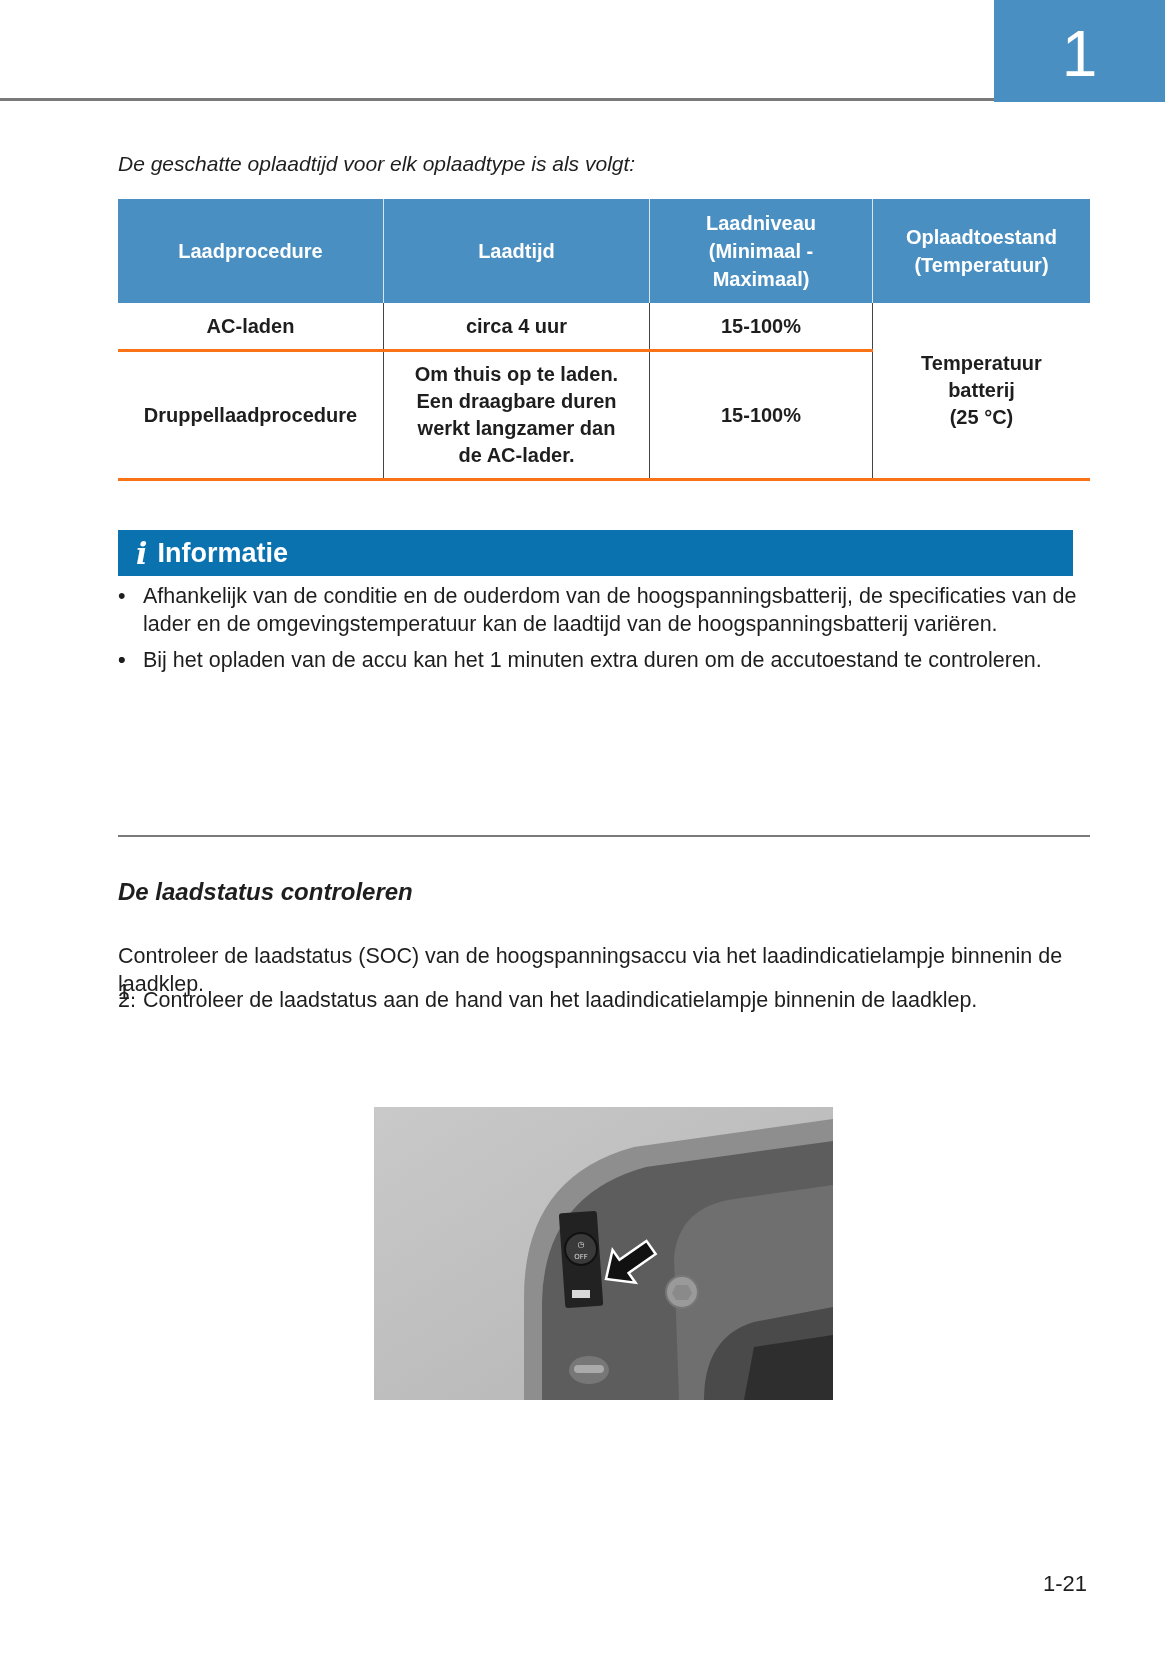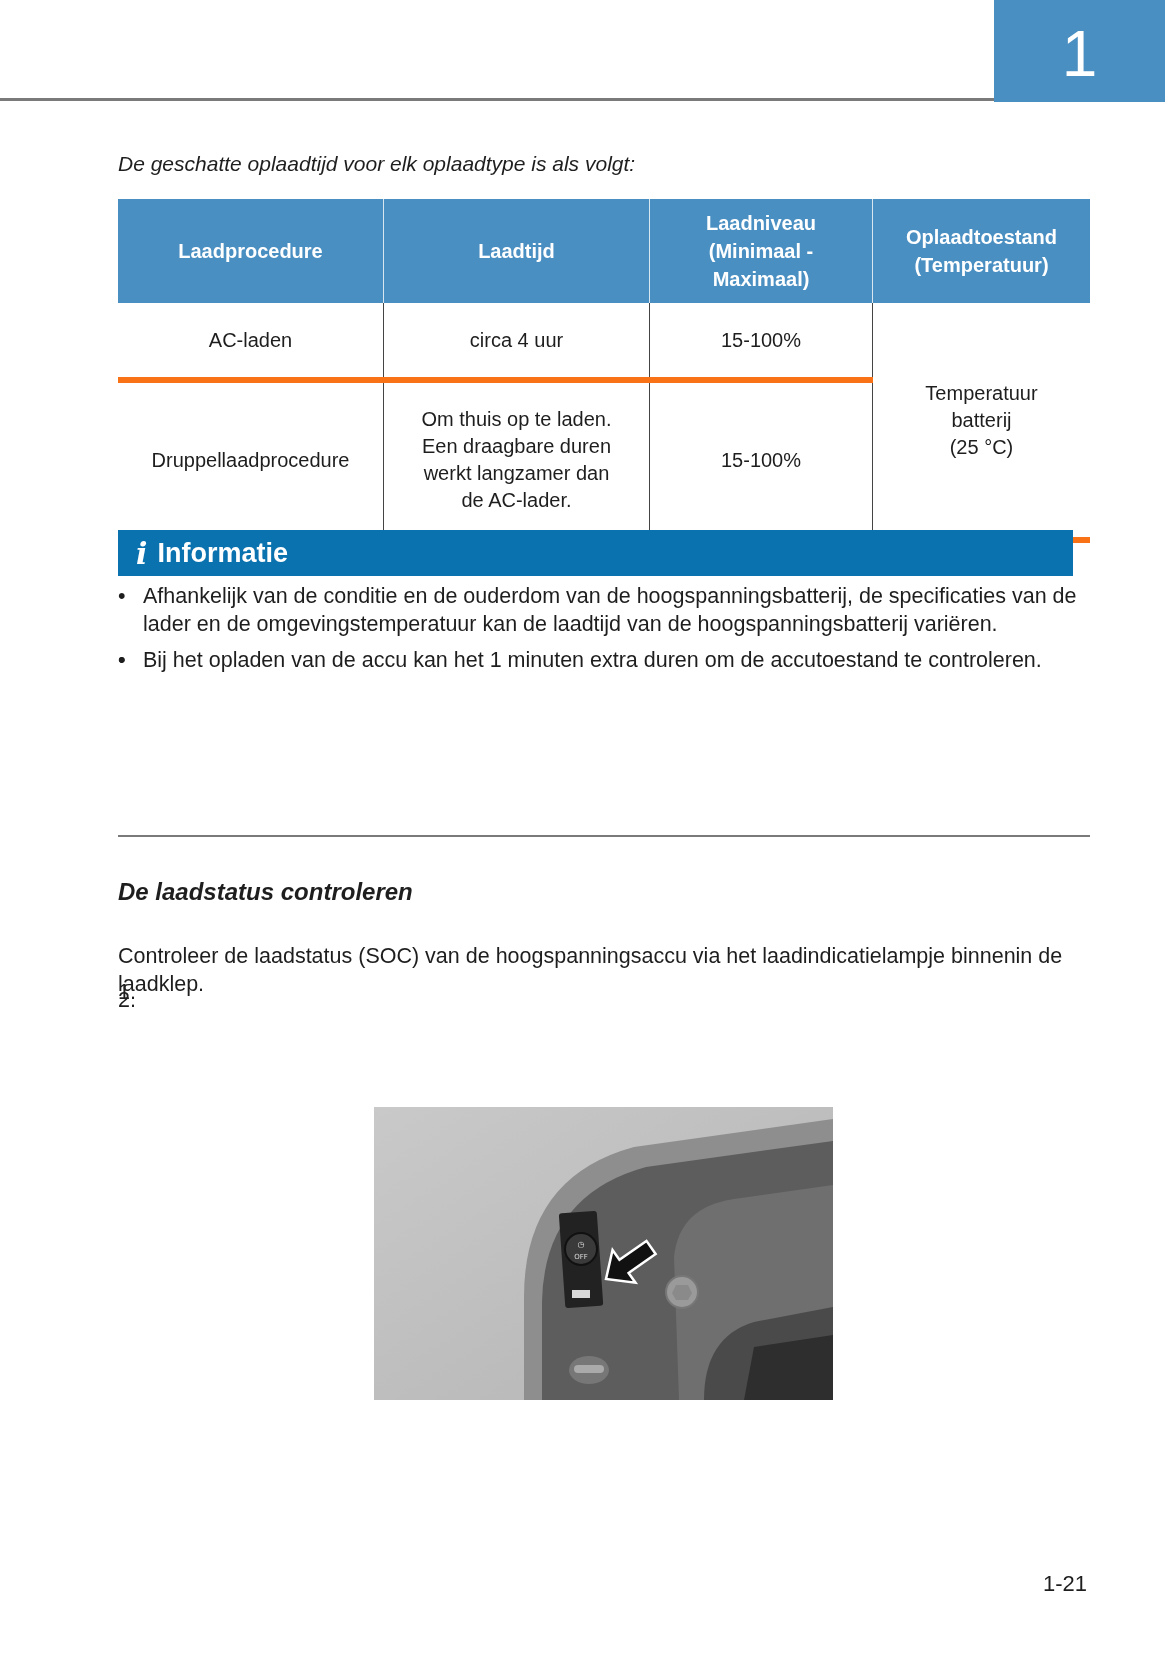"AC-laden" table.charge td { border-bottom: 6px solid #f97316 -> 3px solid #f97316; font-weight: none -> bold; padding: 14px 6px -> 0 6px }
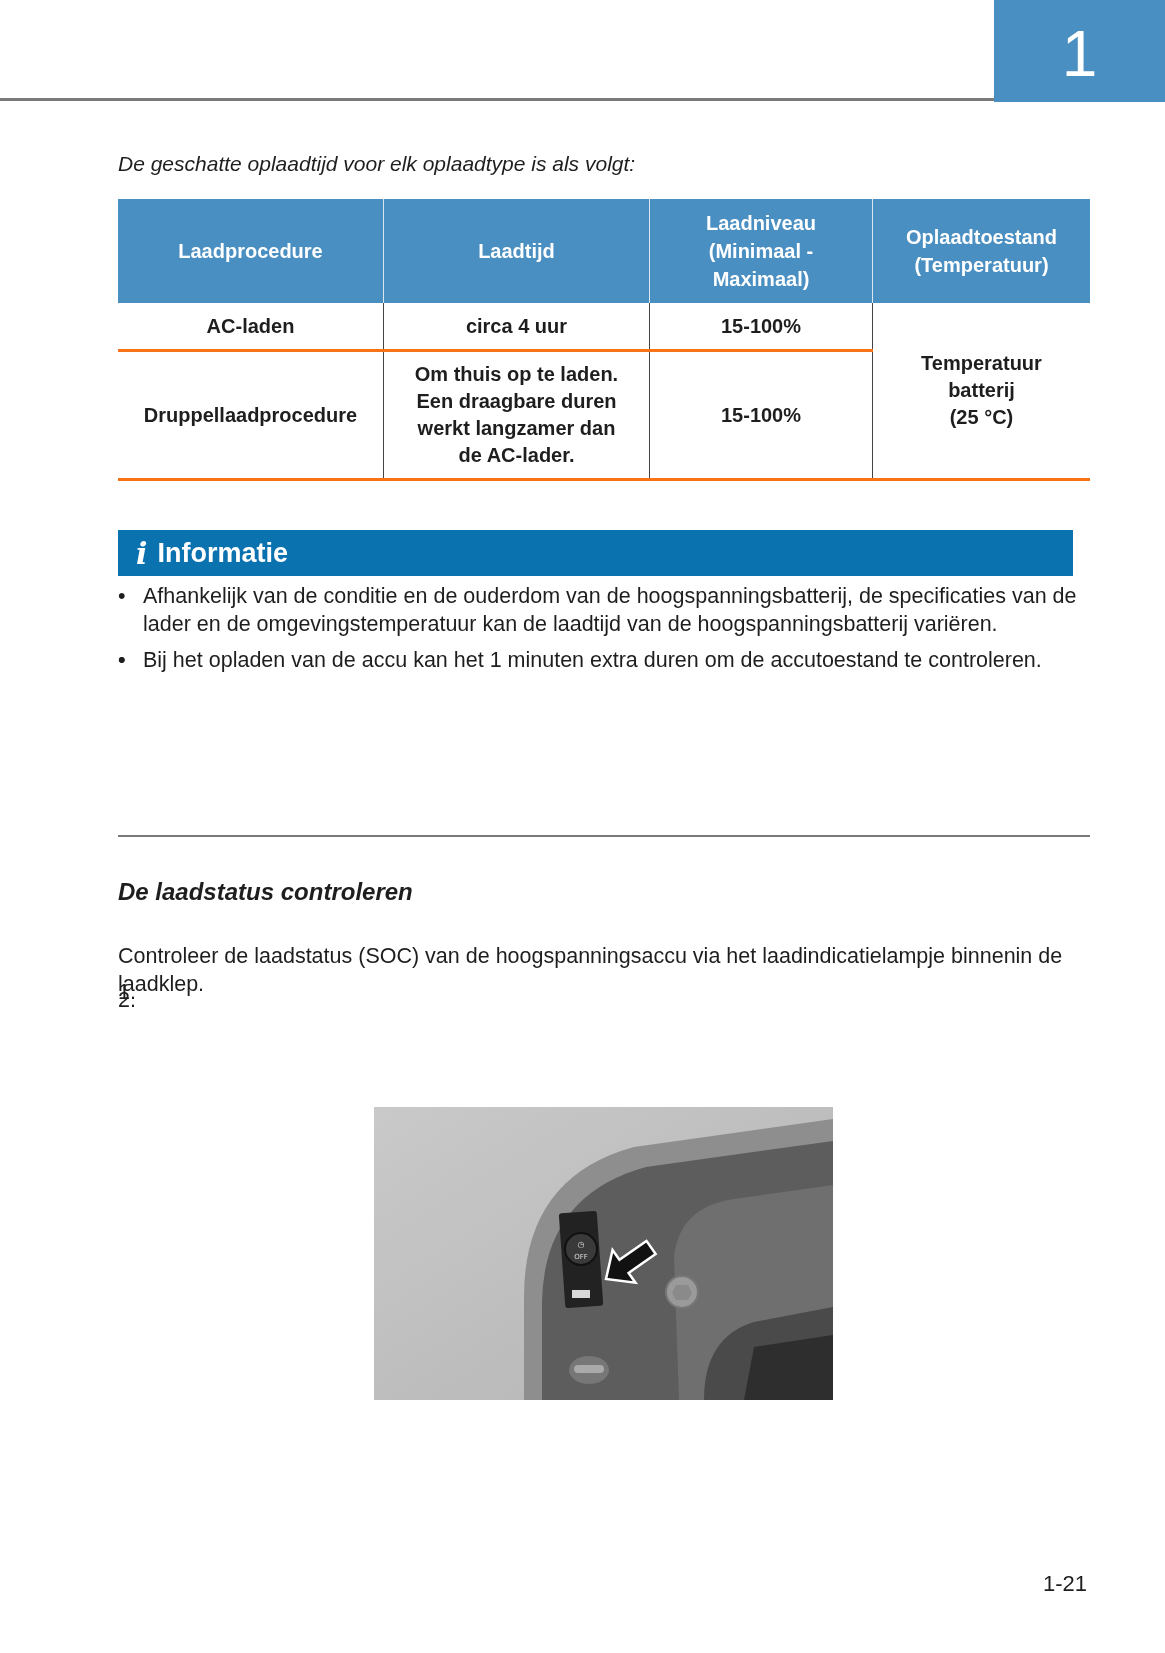"Controleer de laadstatus aan de" span { html: none -> <span>Controleer de laadstatus aan de hand van het laadindicatielampje binnenin de laadklep.</span> }
